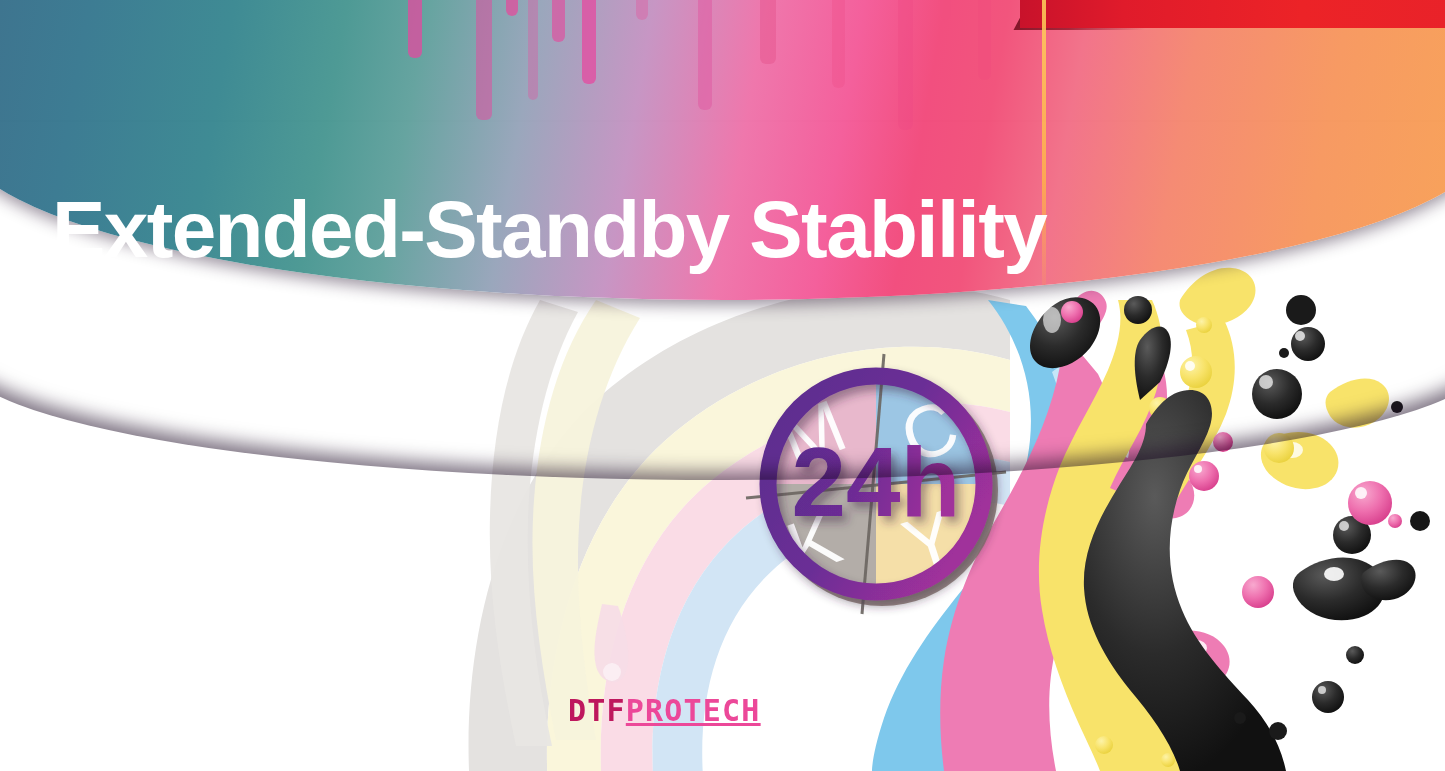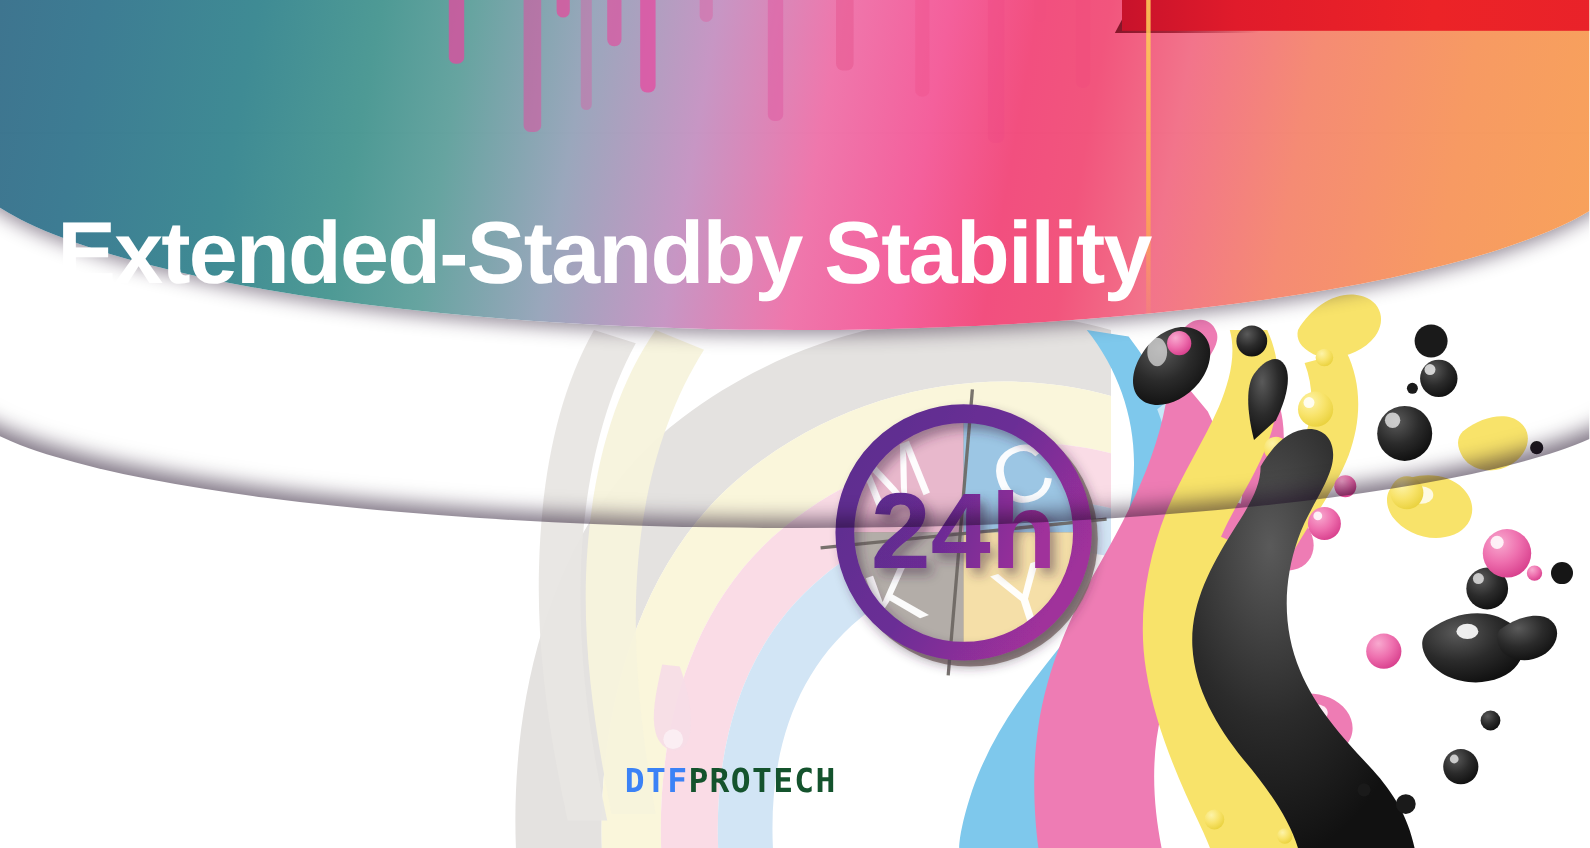"DTF" .logo .dtf { color: #3b82f6 -> #be185d }
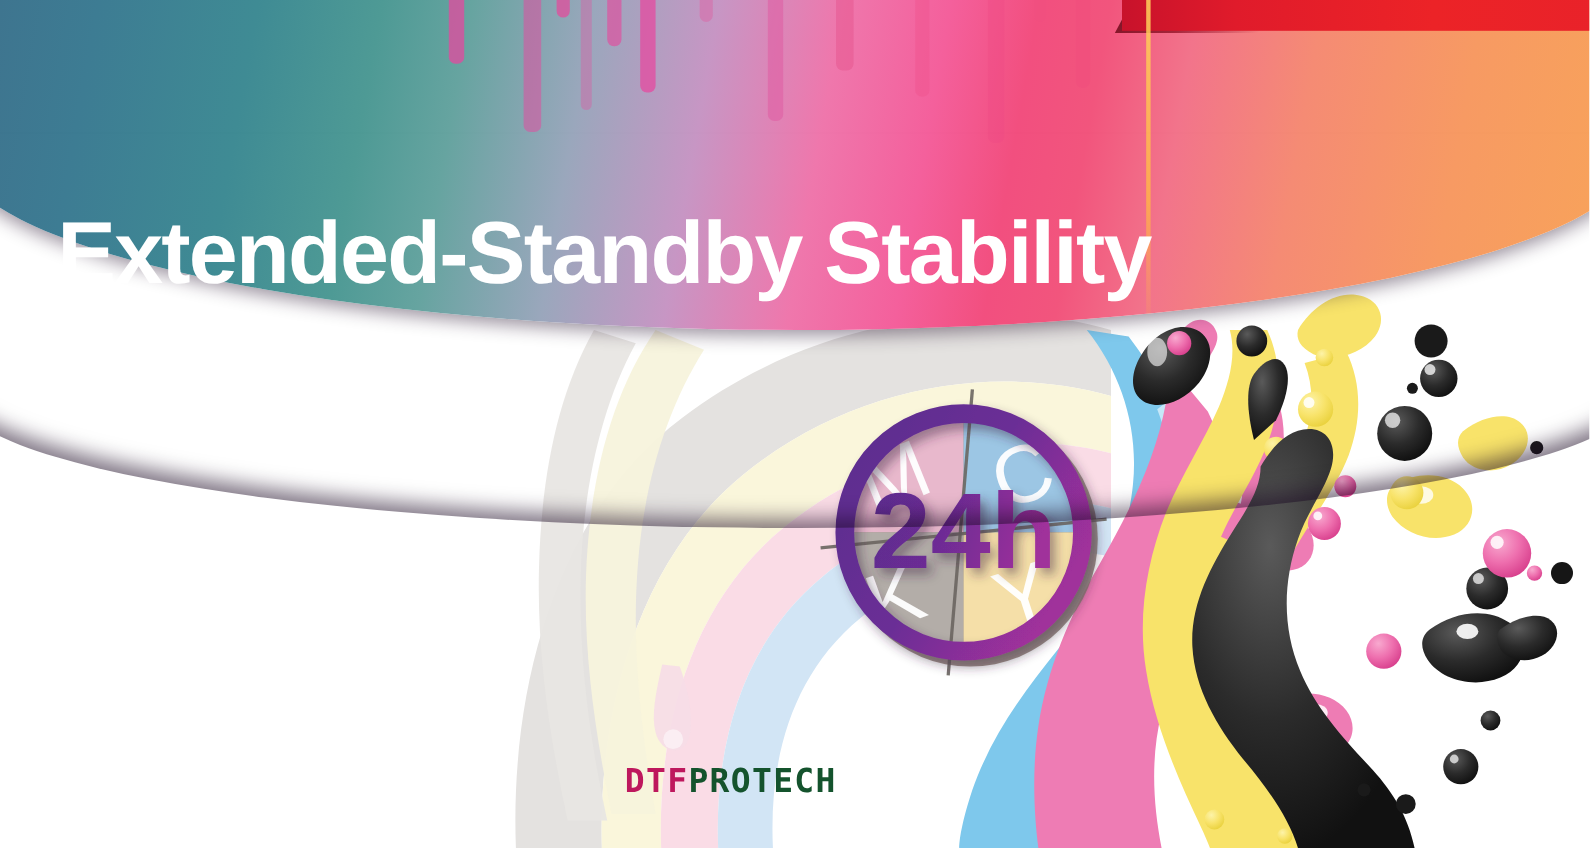"PROTECH" .logo .protech { color: #14532d -> #ec4899; text-decoration: none -> underline }
